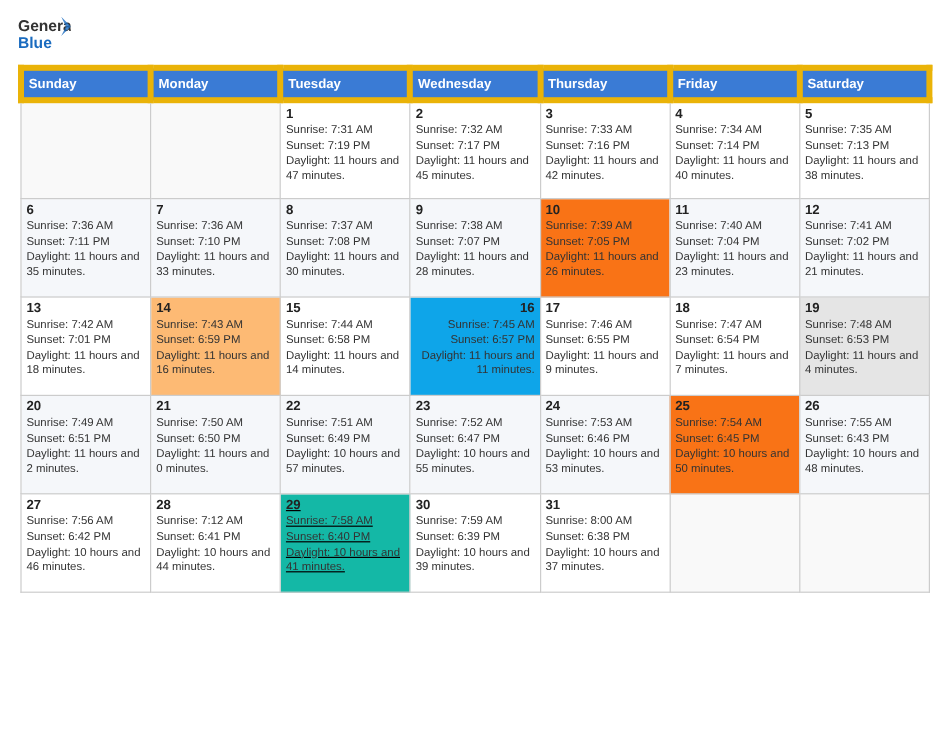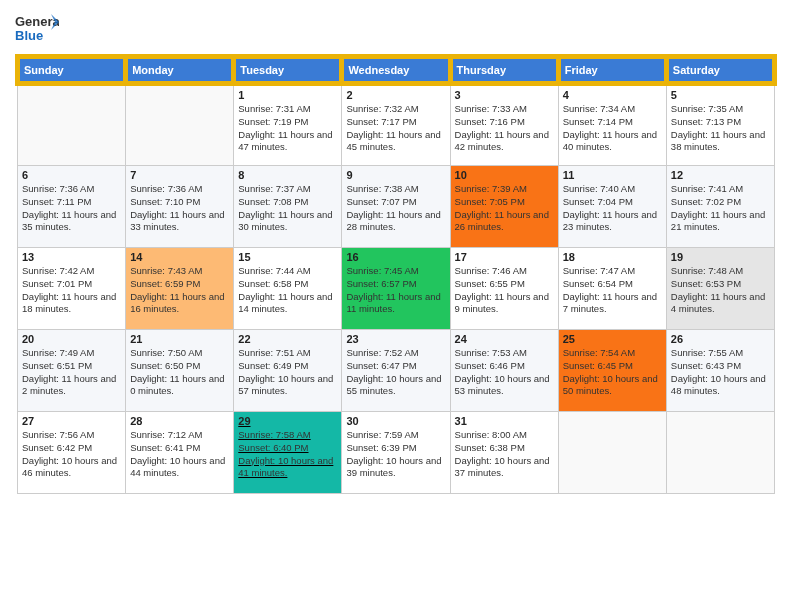"16" td { background: #22c55e -> #0ea5e9; text-align: none -> right }
